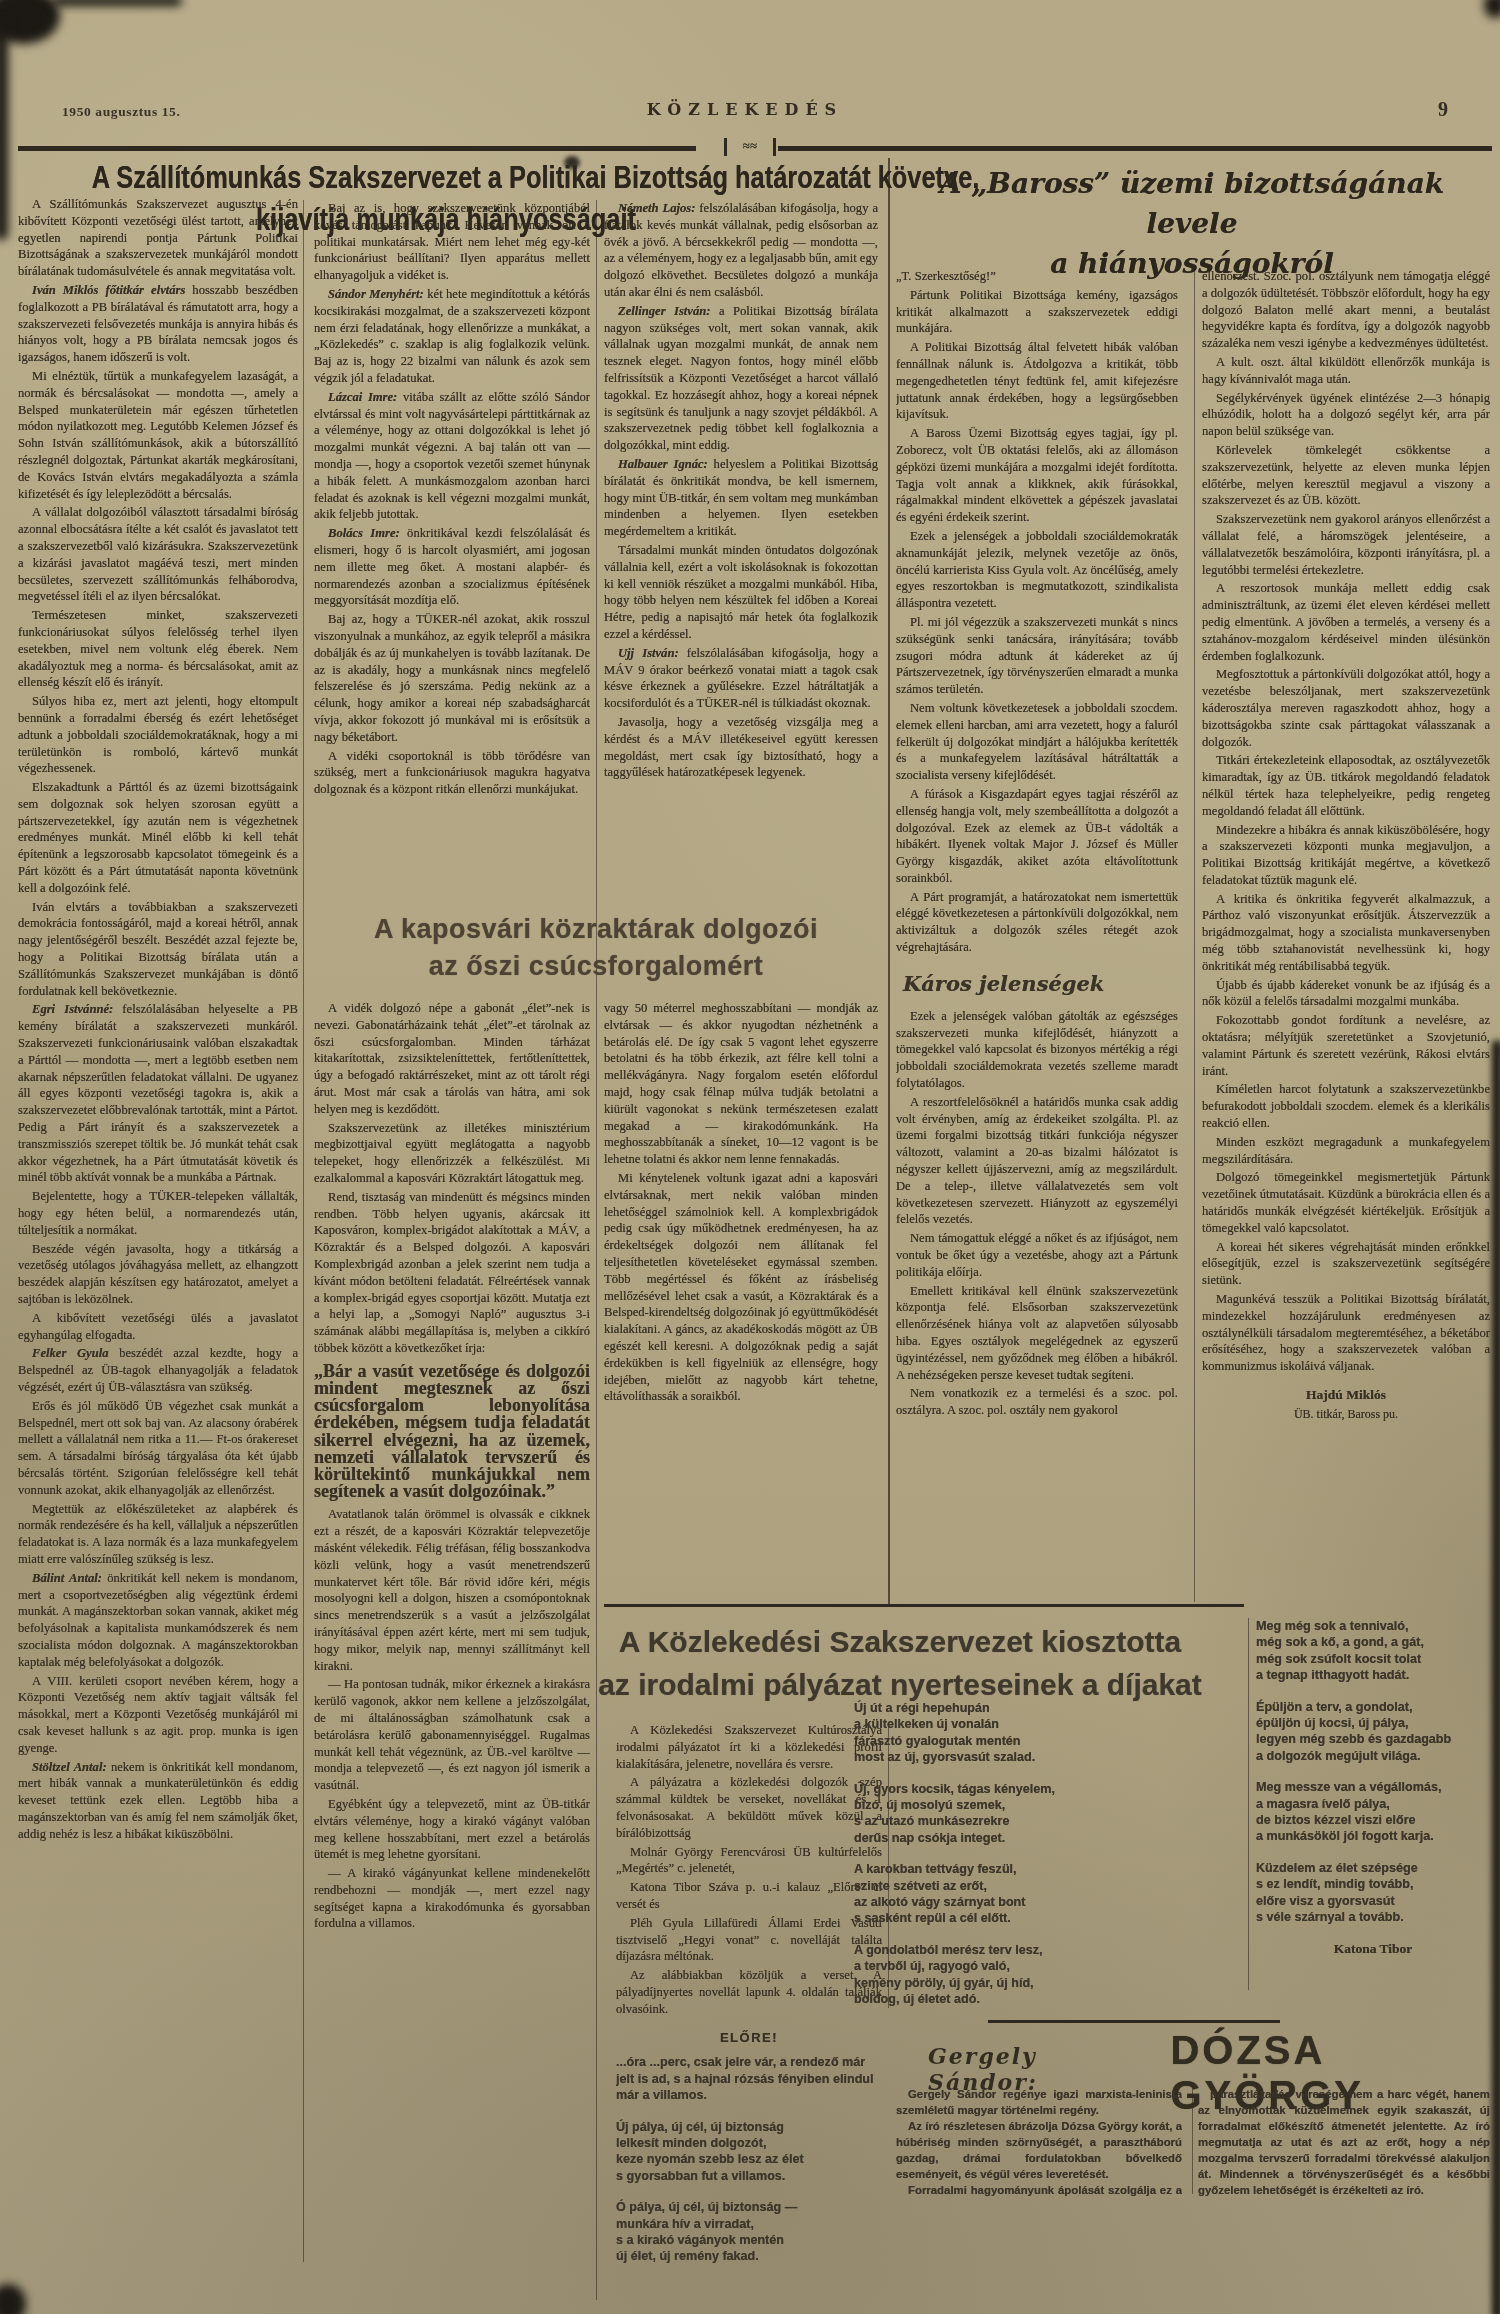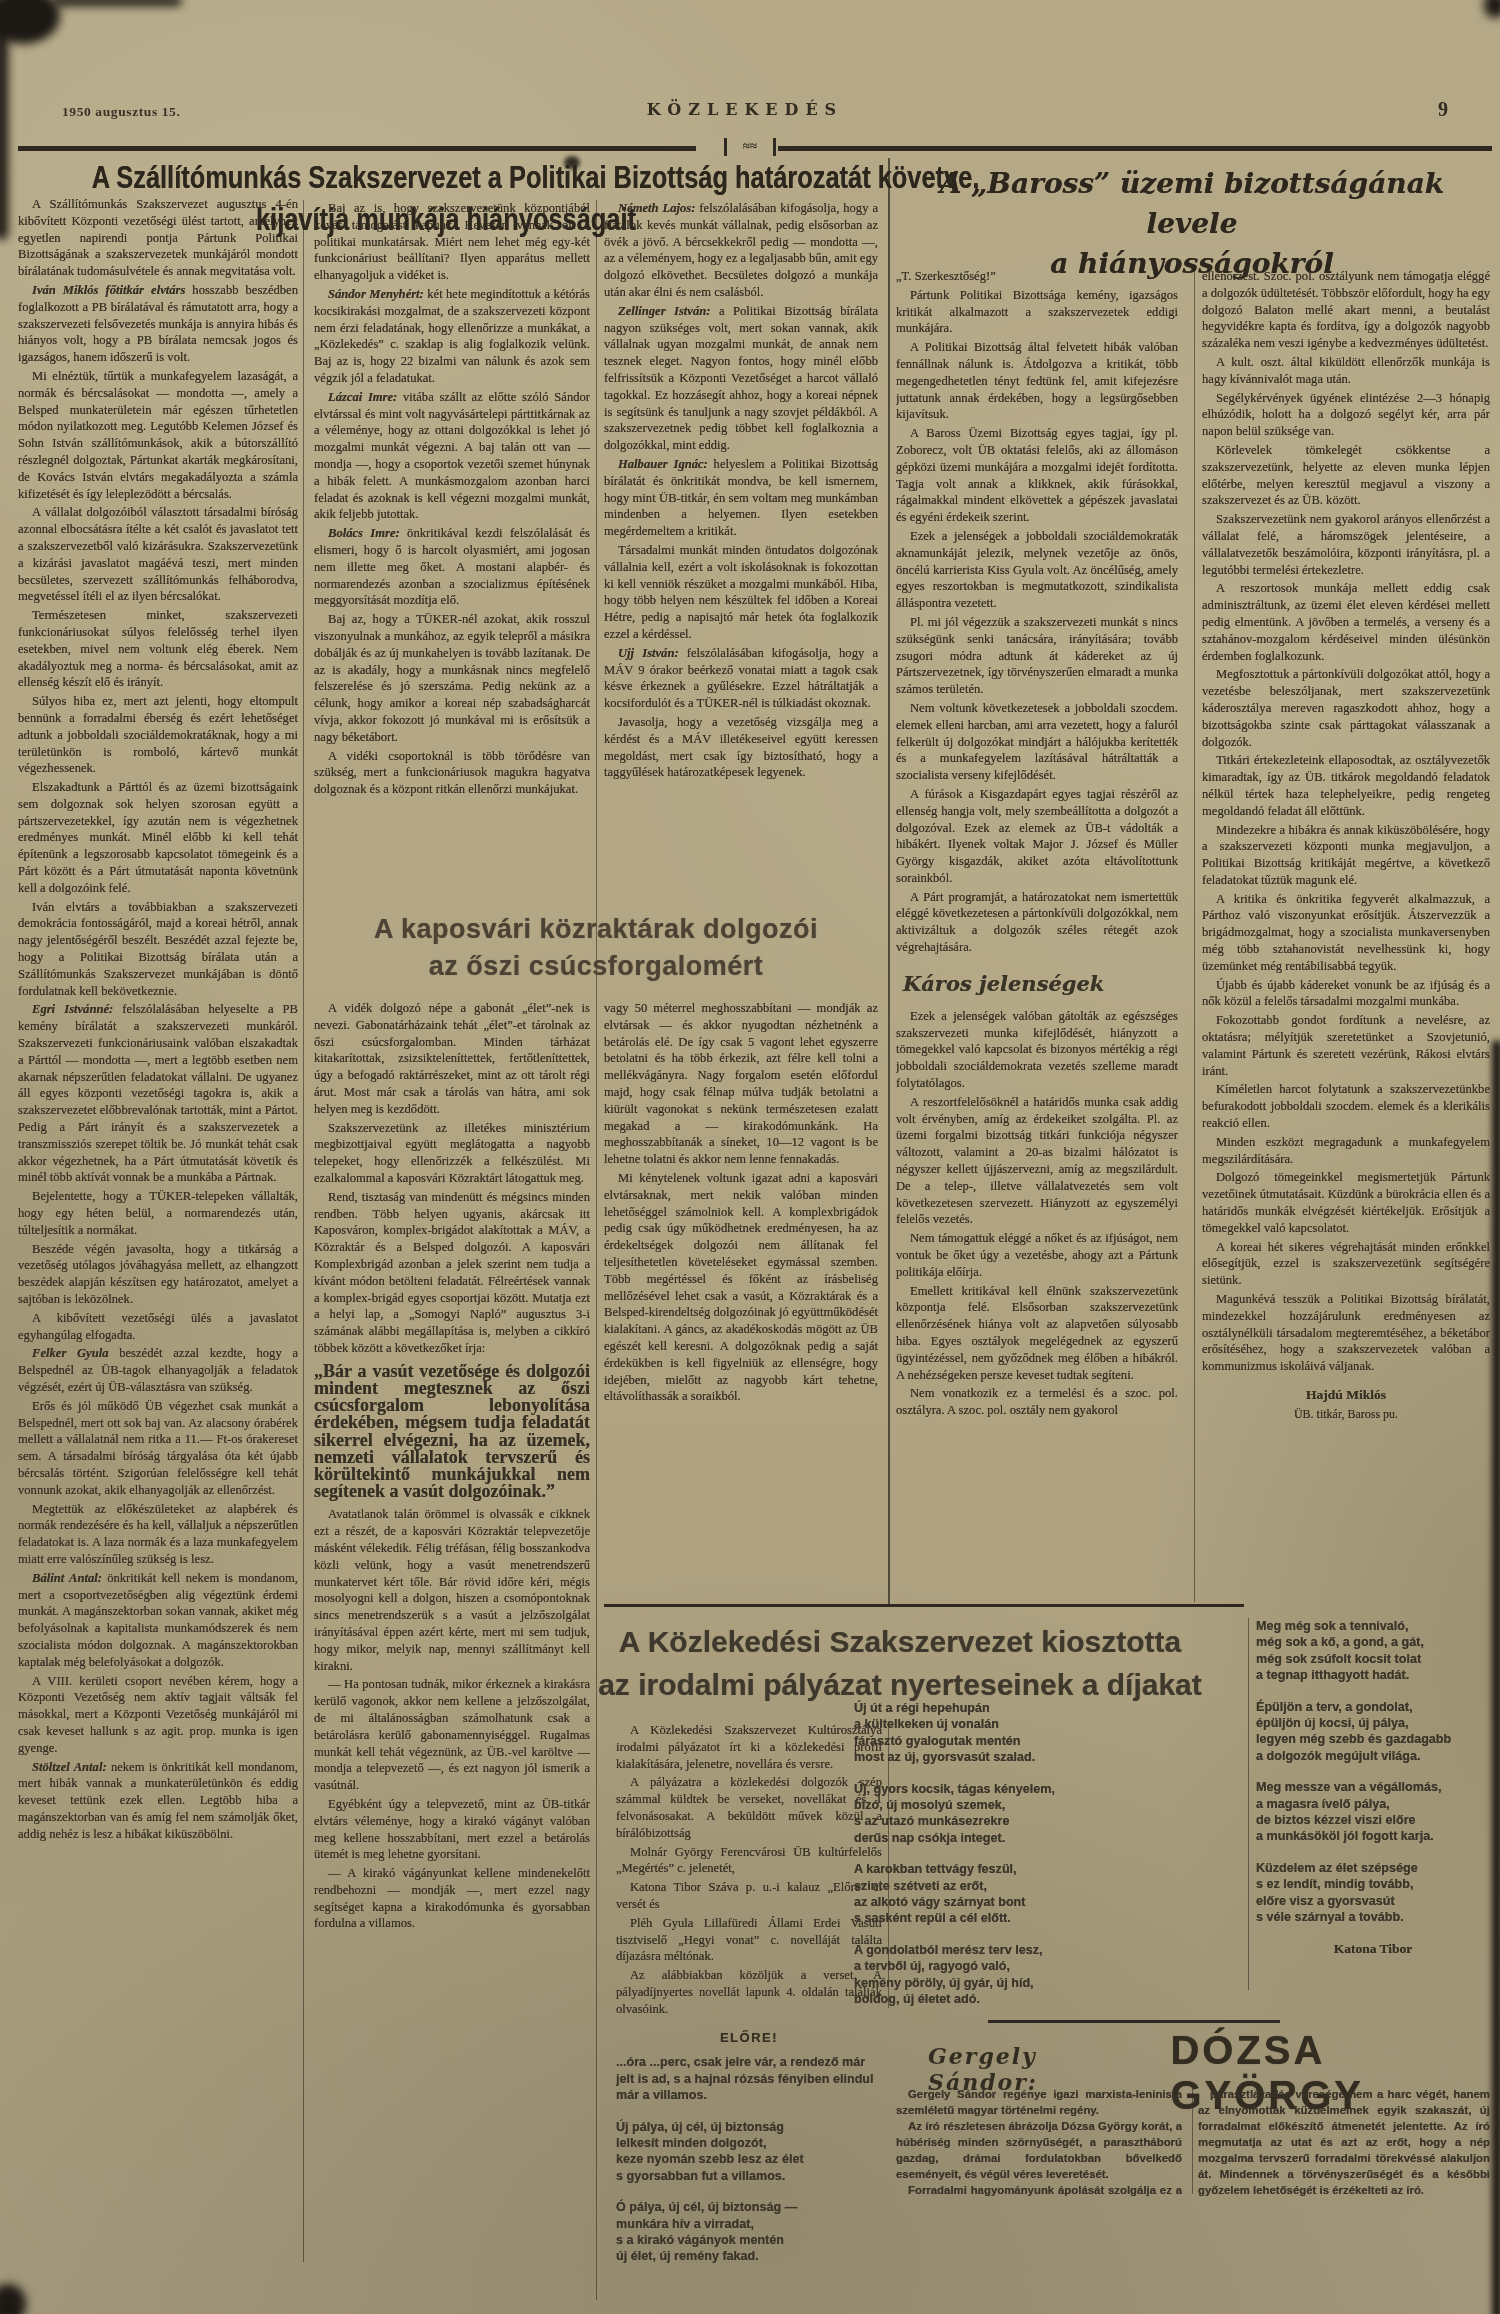"A kritika és önkritika fegyverét" p.para { text: üzemünket -> önkritikát }
